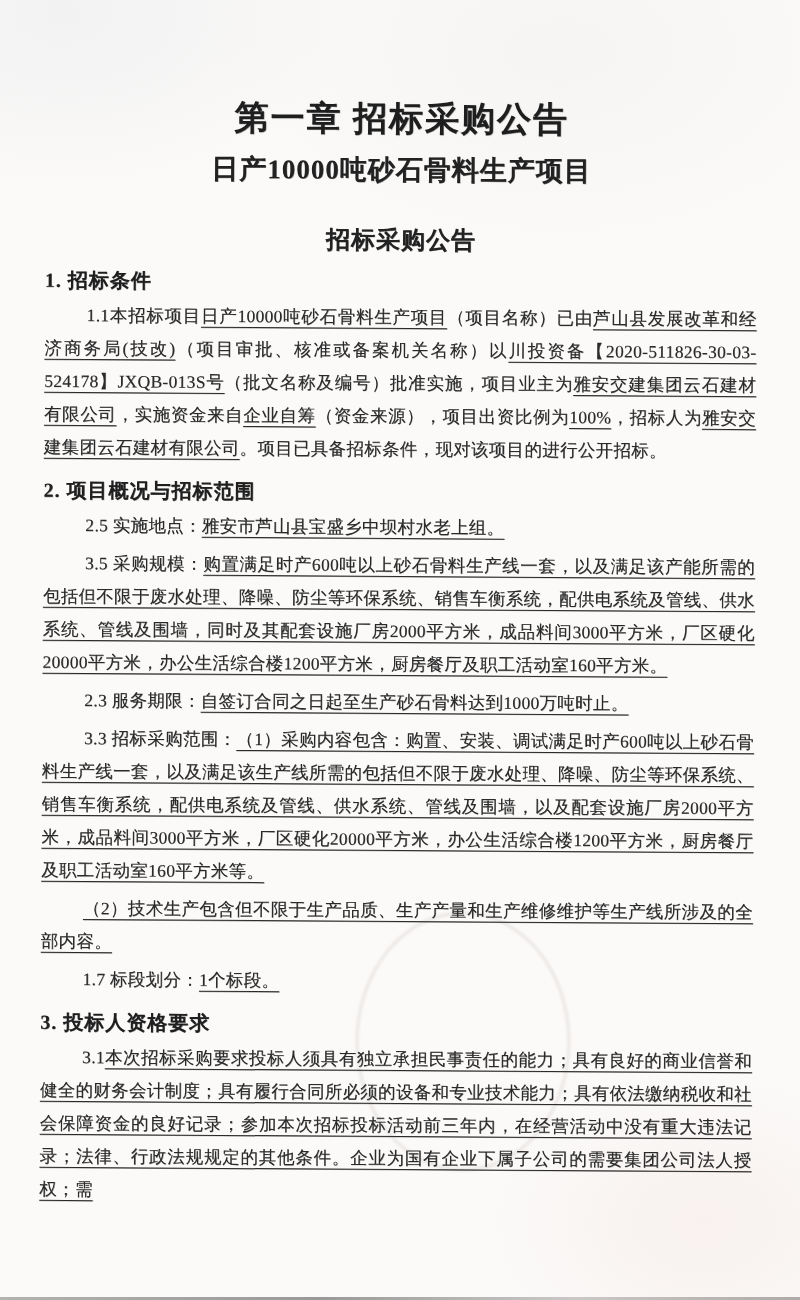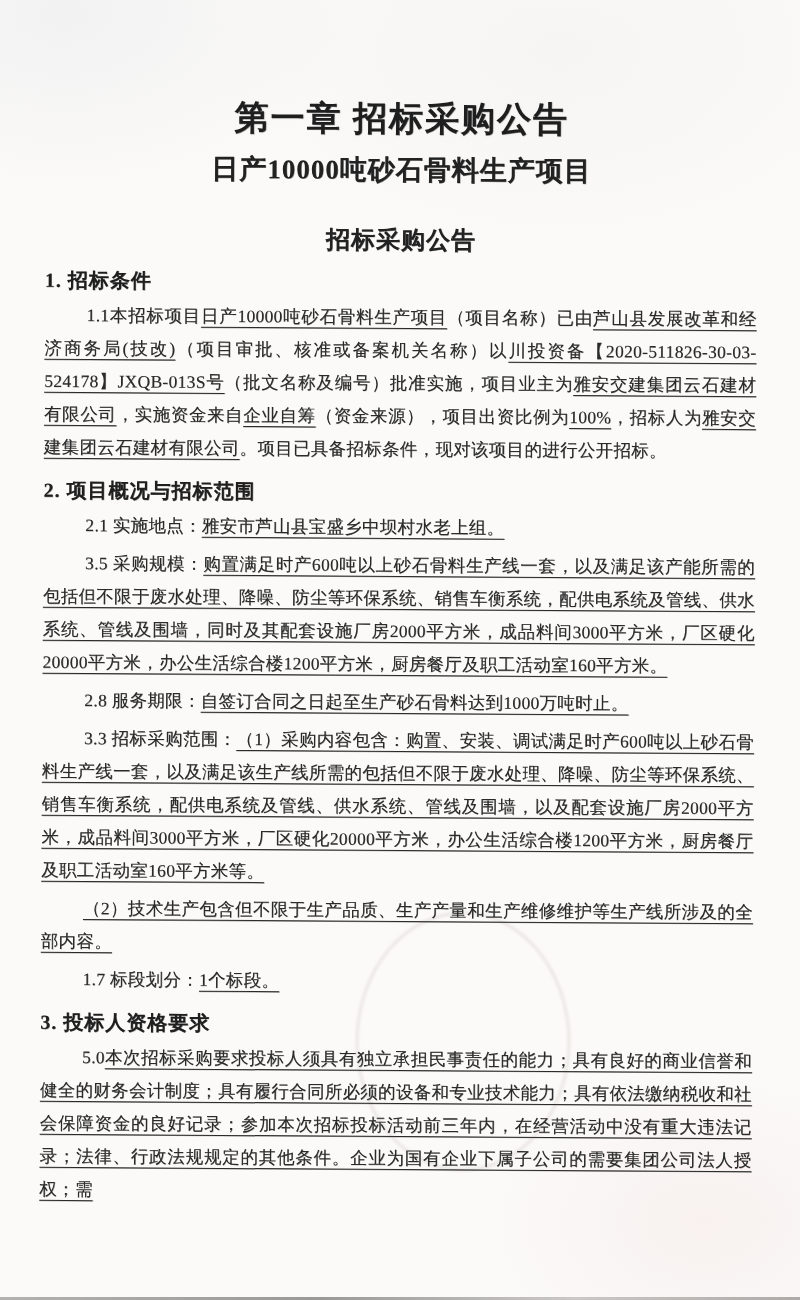"2.1 实施地点：" span { text: 2.1 -> 2.5 }
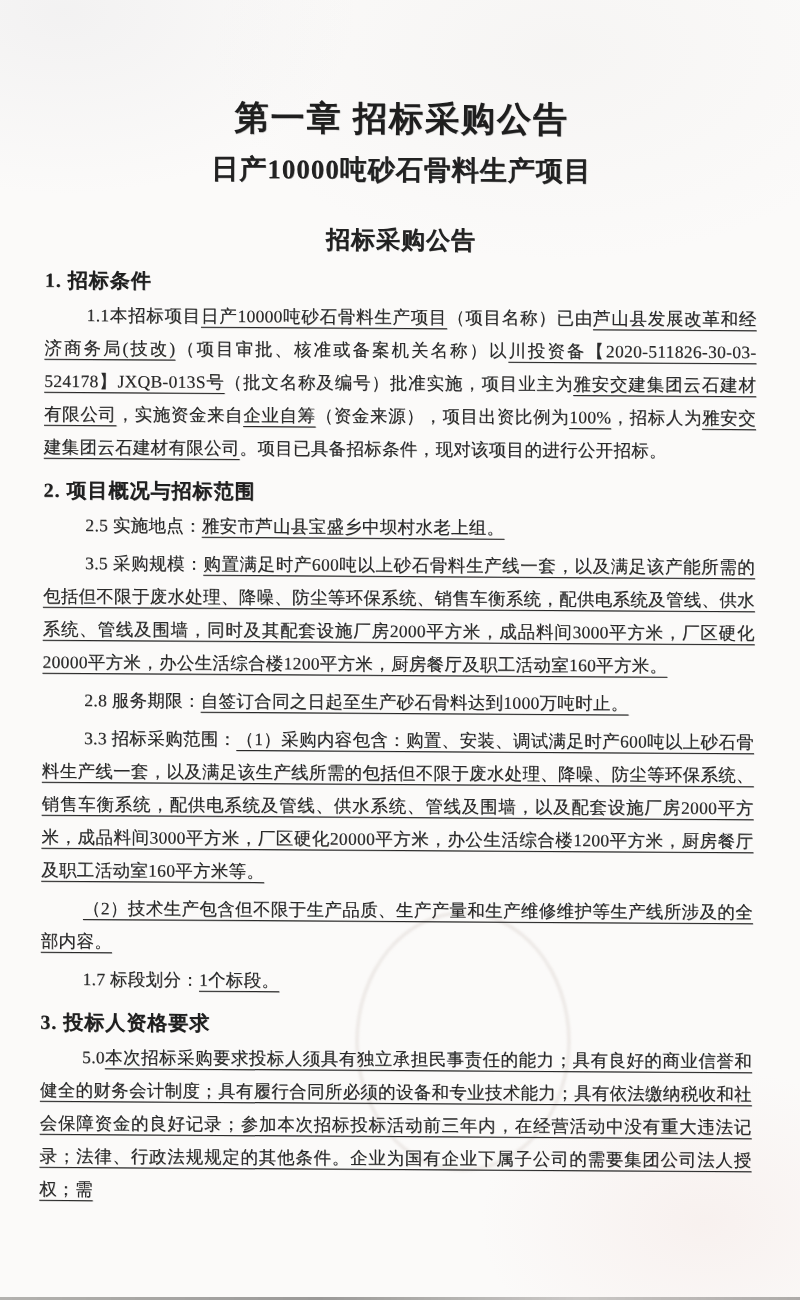"2.8 服务期限：" span { text: 2.8 -> 2.3 }
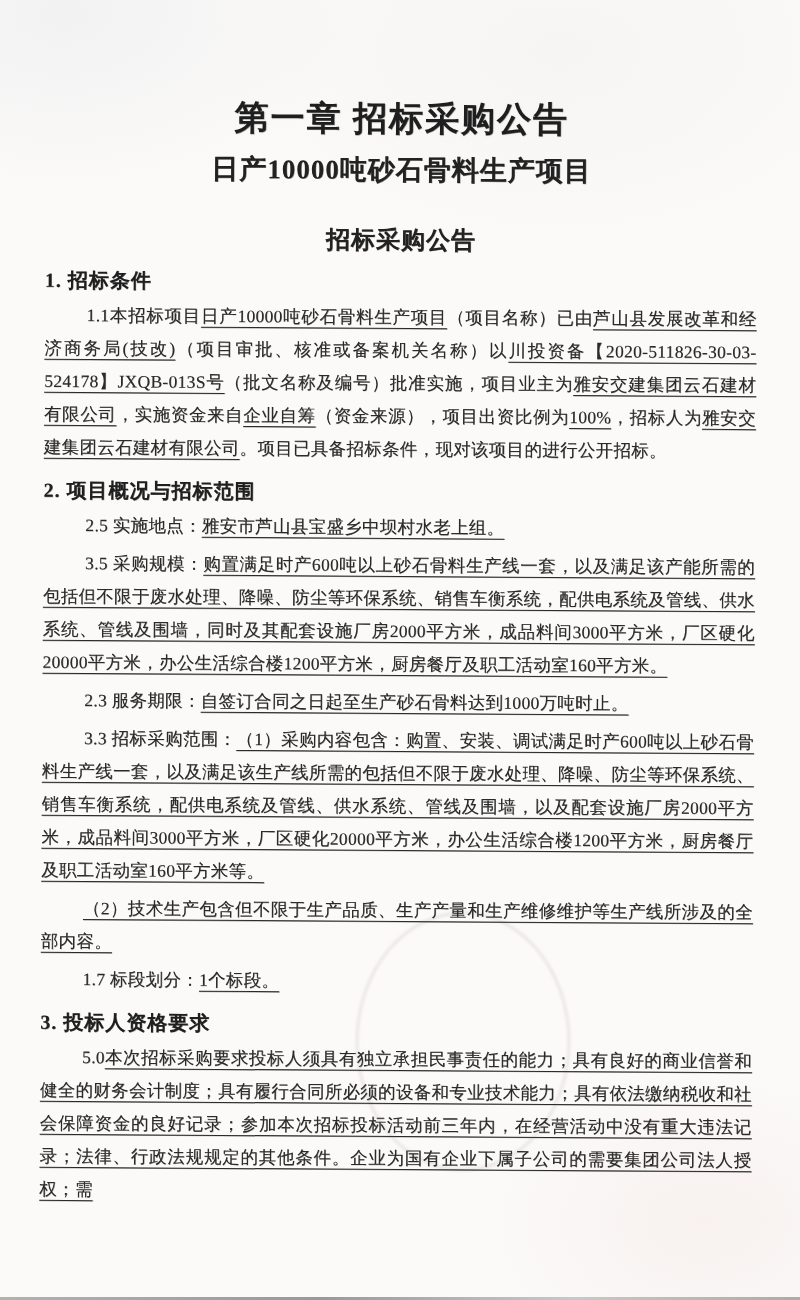"5.0" span { text: 5.0 -> 3.1 }
